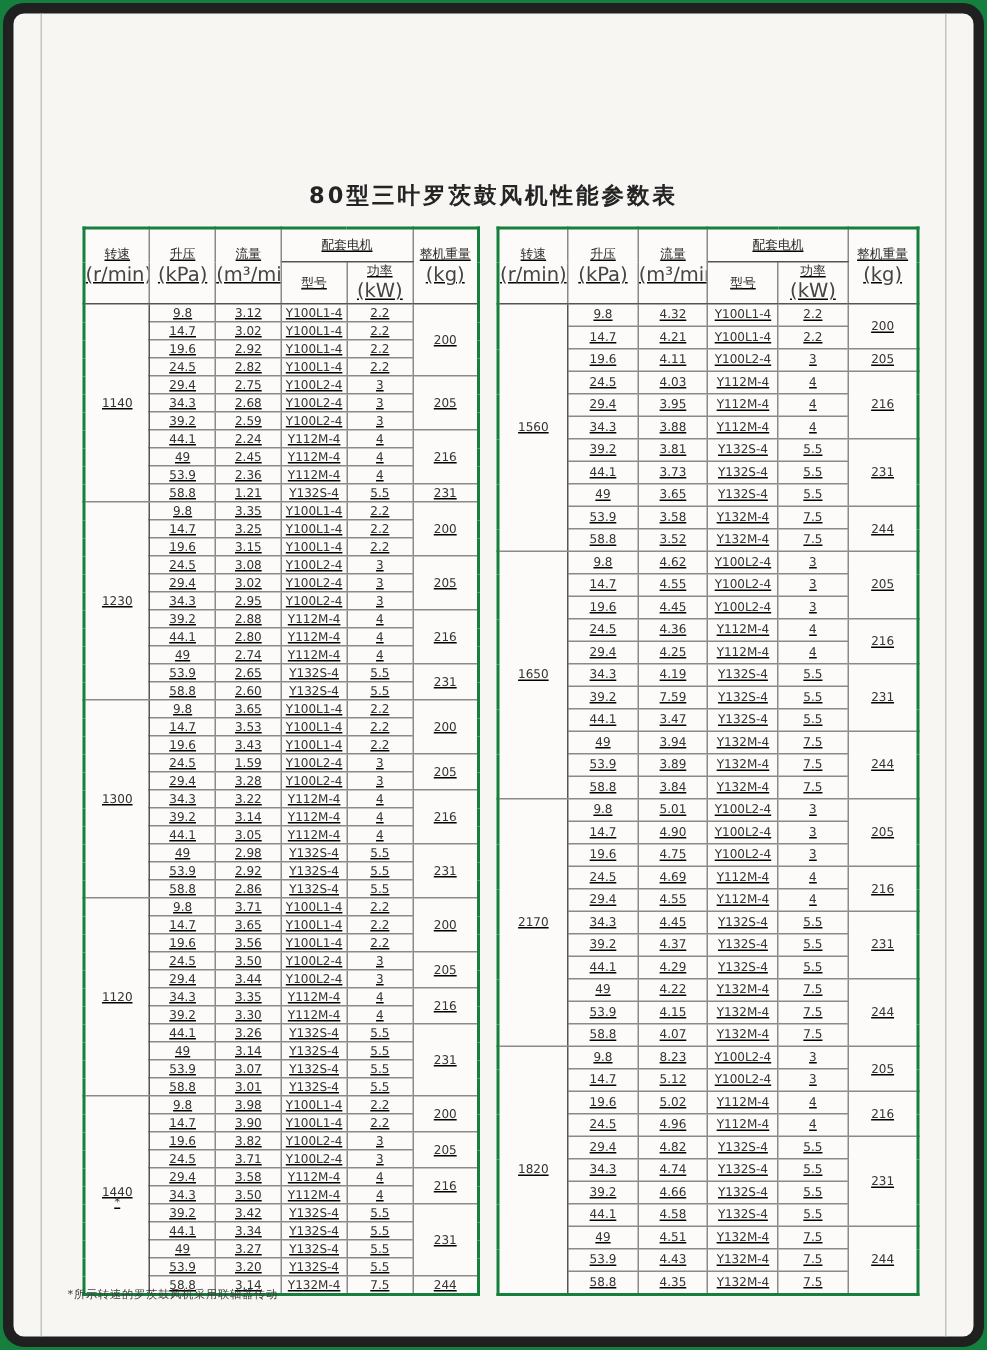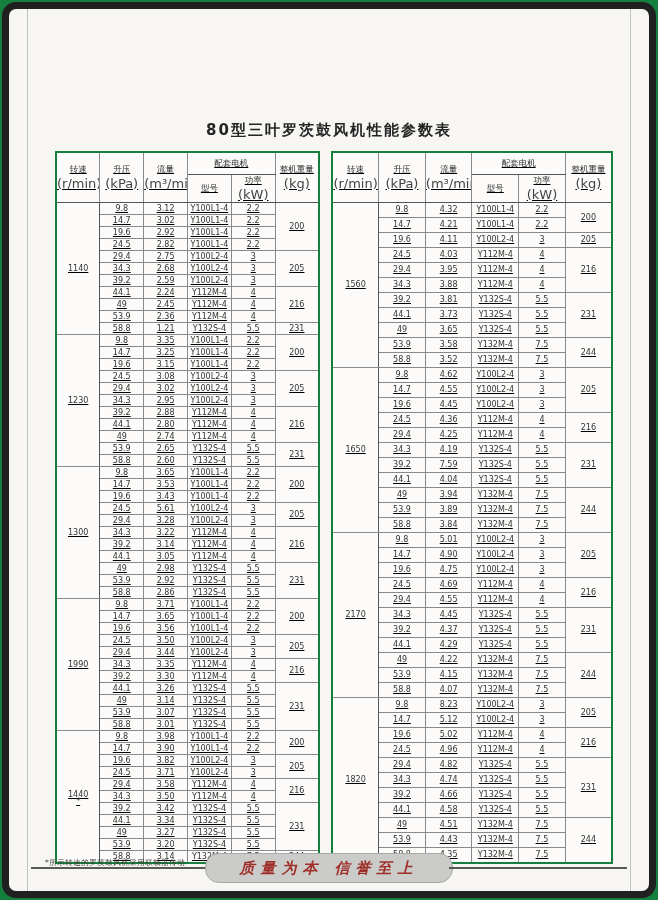"4.04" td { text: 4.04 -> 3.47 }
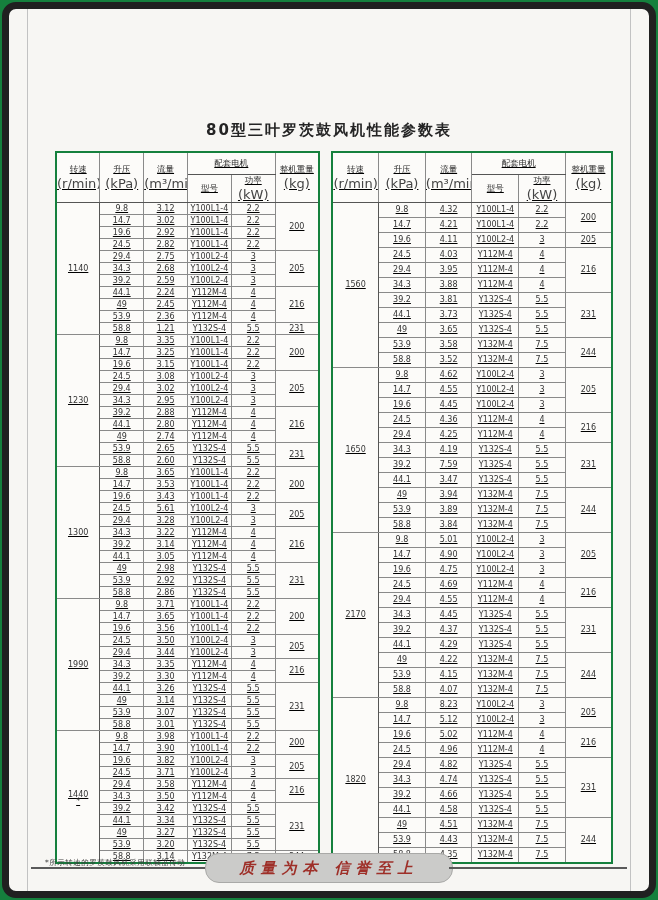"5.61" td { text: 5.61 -> 1.59 }
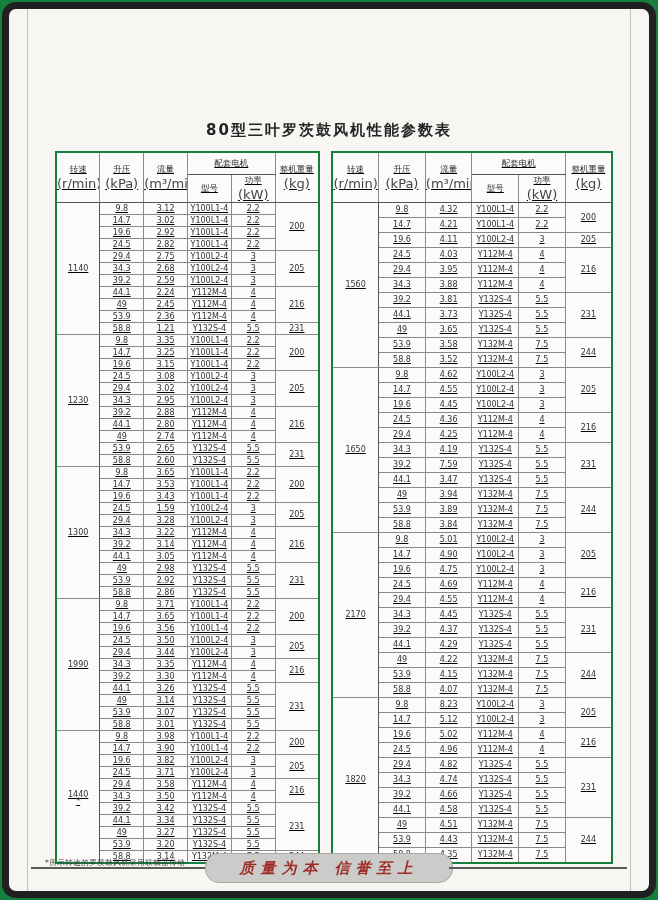"1990" td.c-speed { text: 1990 -> 1120 }
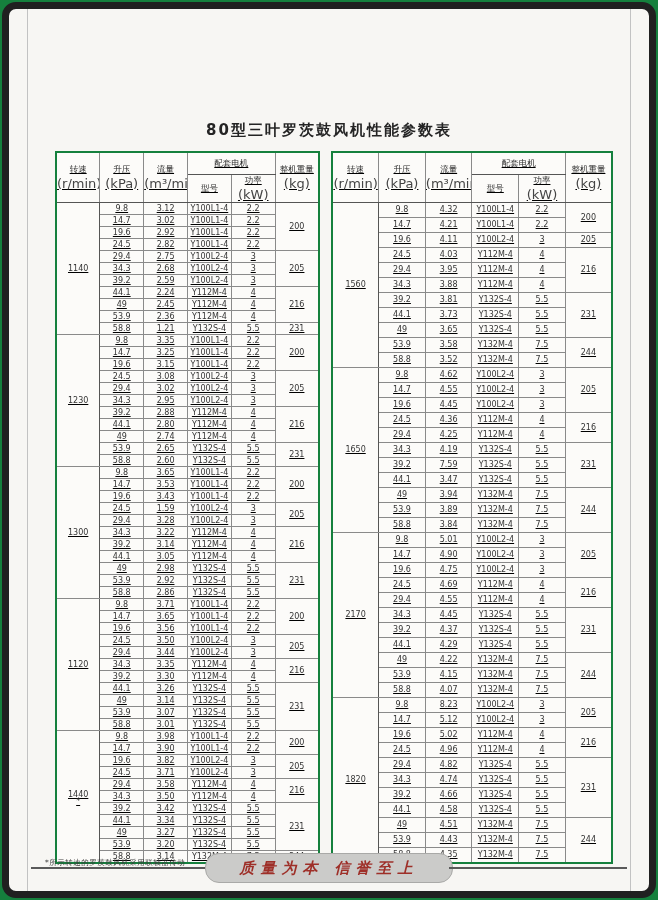"质量为本 信誉至上" div.banner { html: <div> <div></div> <div>质量为本 信誉至上</div> <div></div> </div> -> none }
